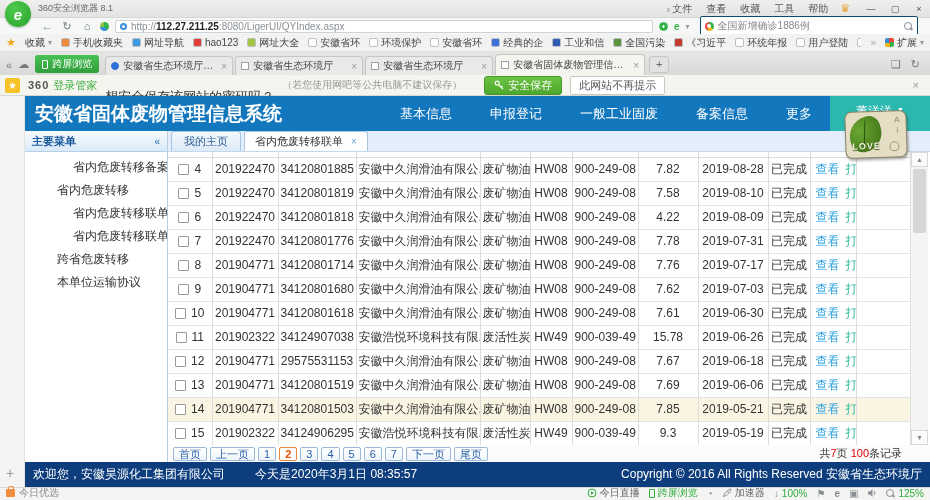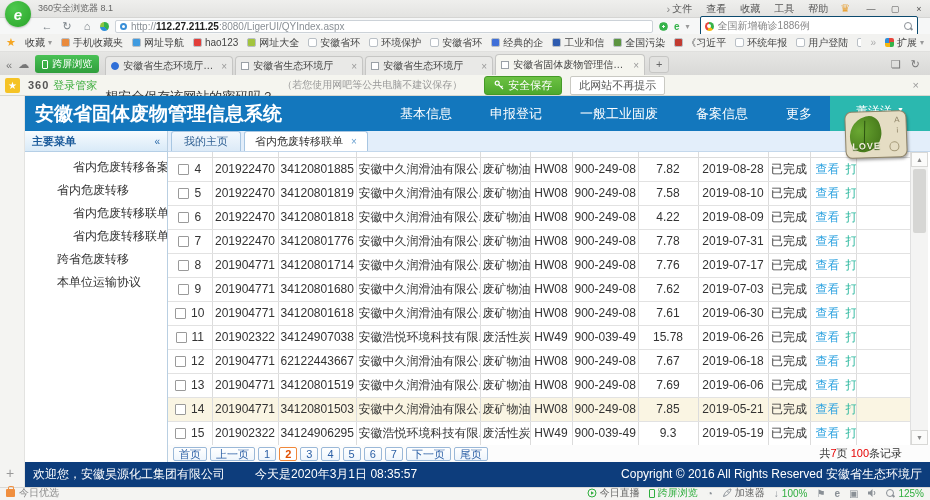"62122443667" td { text: 62122443667 -> 29575531153 }
